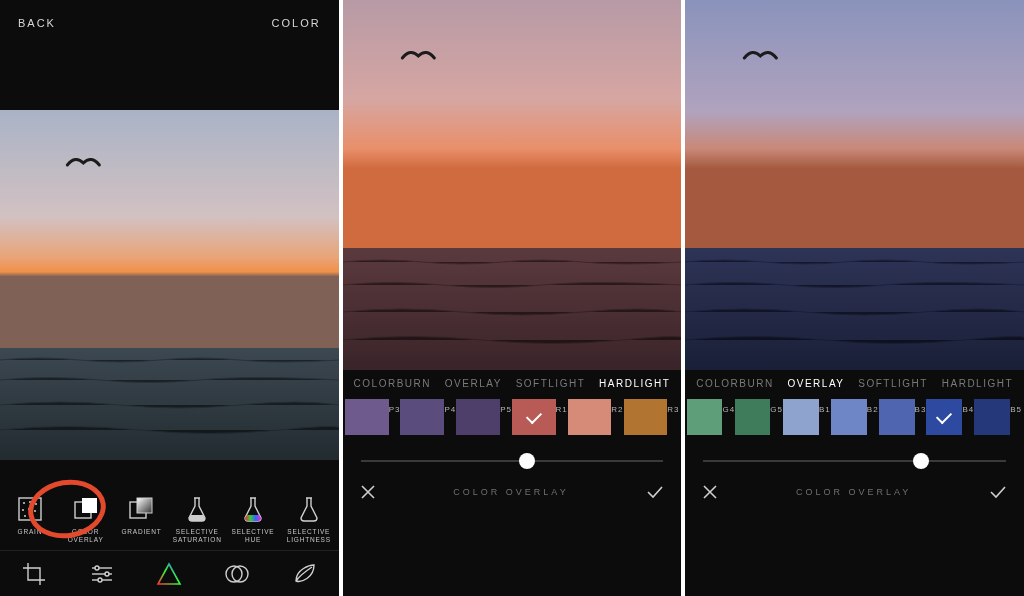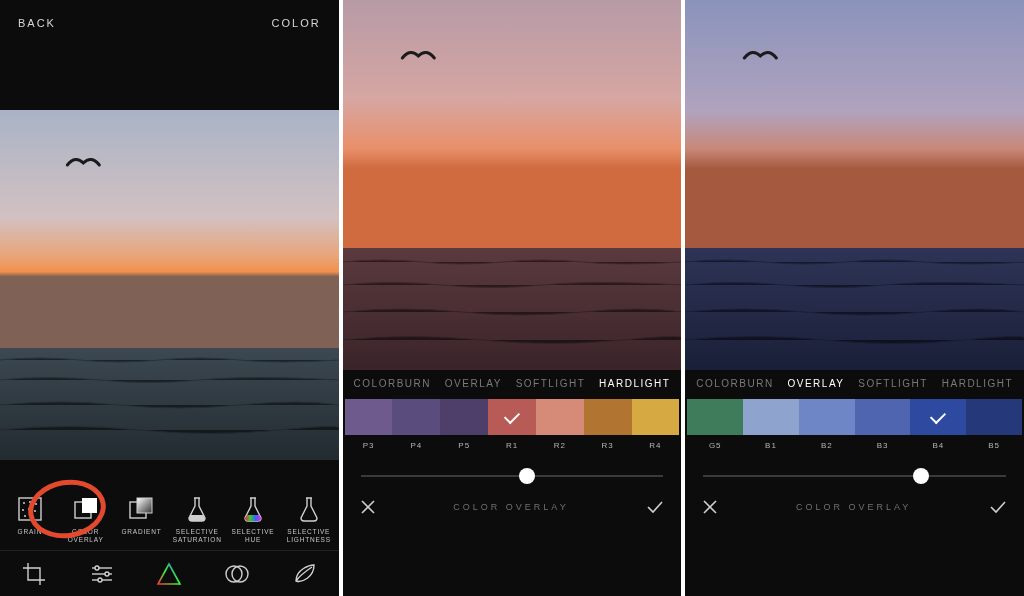"P3" .swatch-col { align-items: center -> flex-start; flex-direction: column -> row }
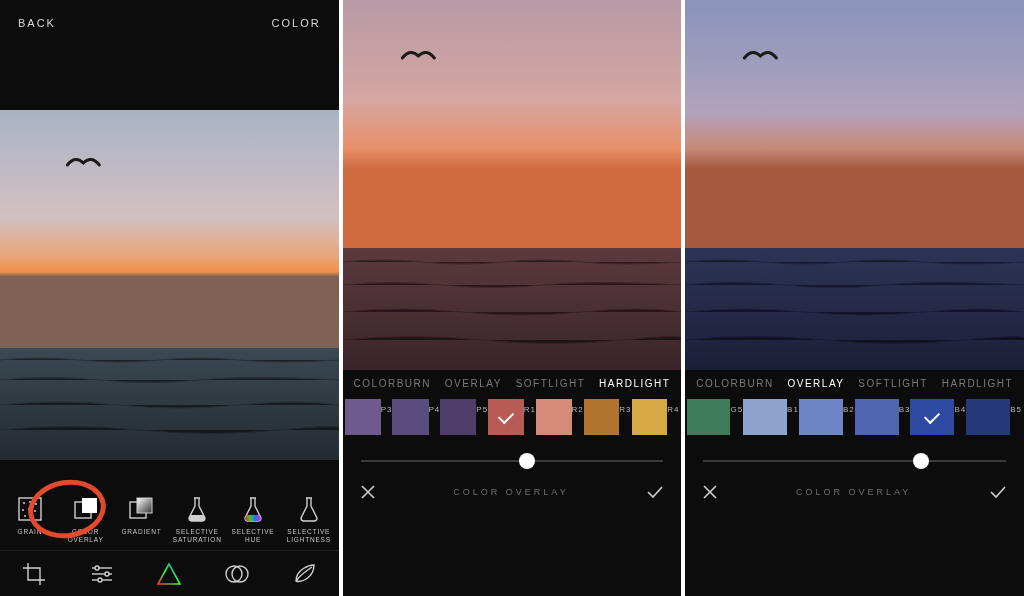"R4" div.swatch-col { html: <div> <div></div> <div>R4</div> </div> -> none }
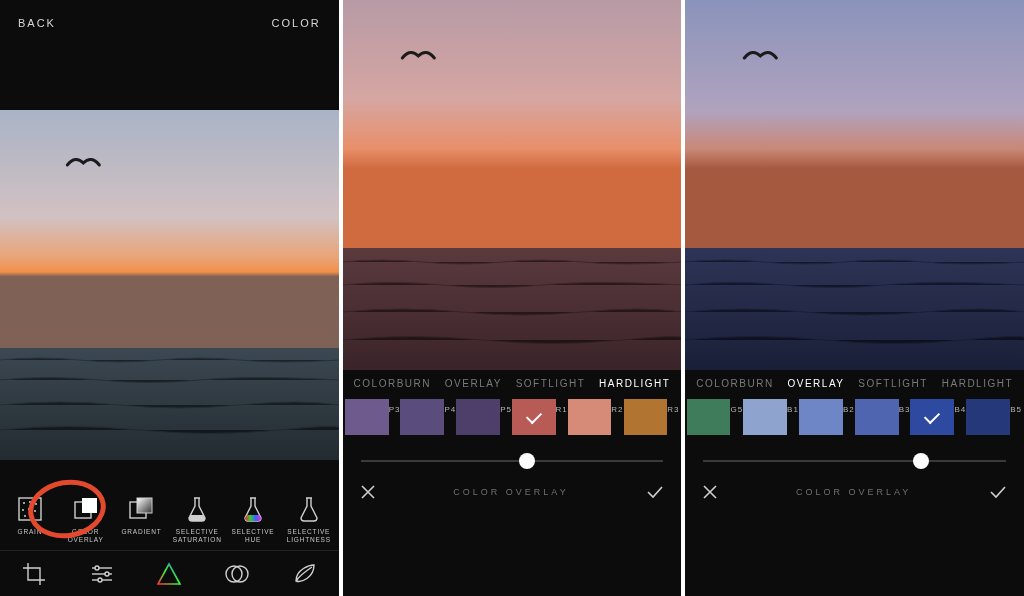"G4" div.swatch-col { html: none -> <div> <div></div> <div>G4</div> </div> }
